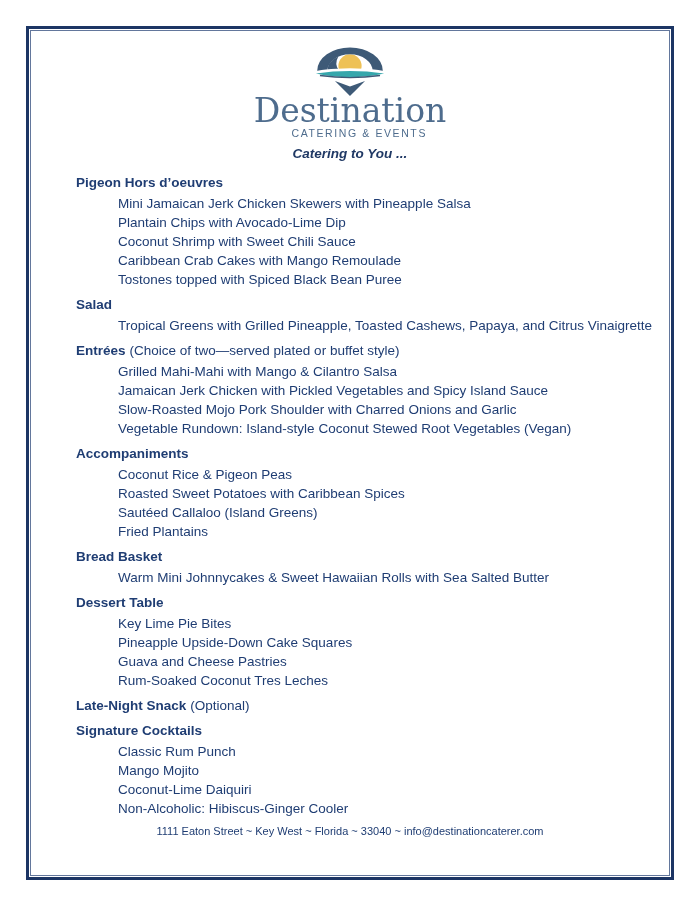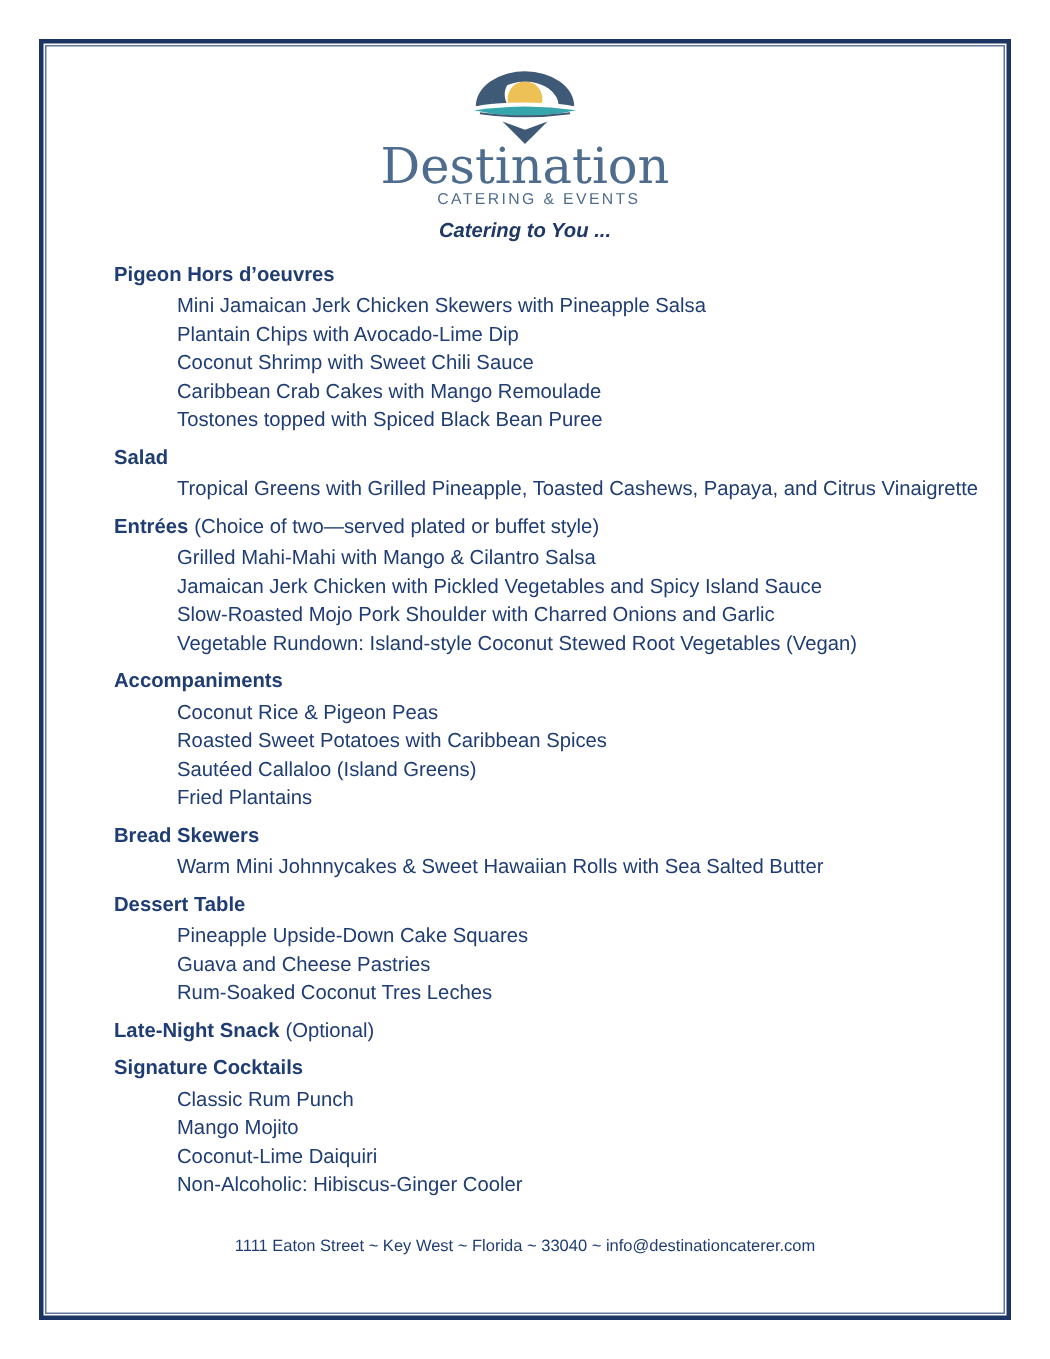"Bread Skewers" span.section-title { text: Skewers -> Basket }
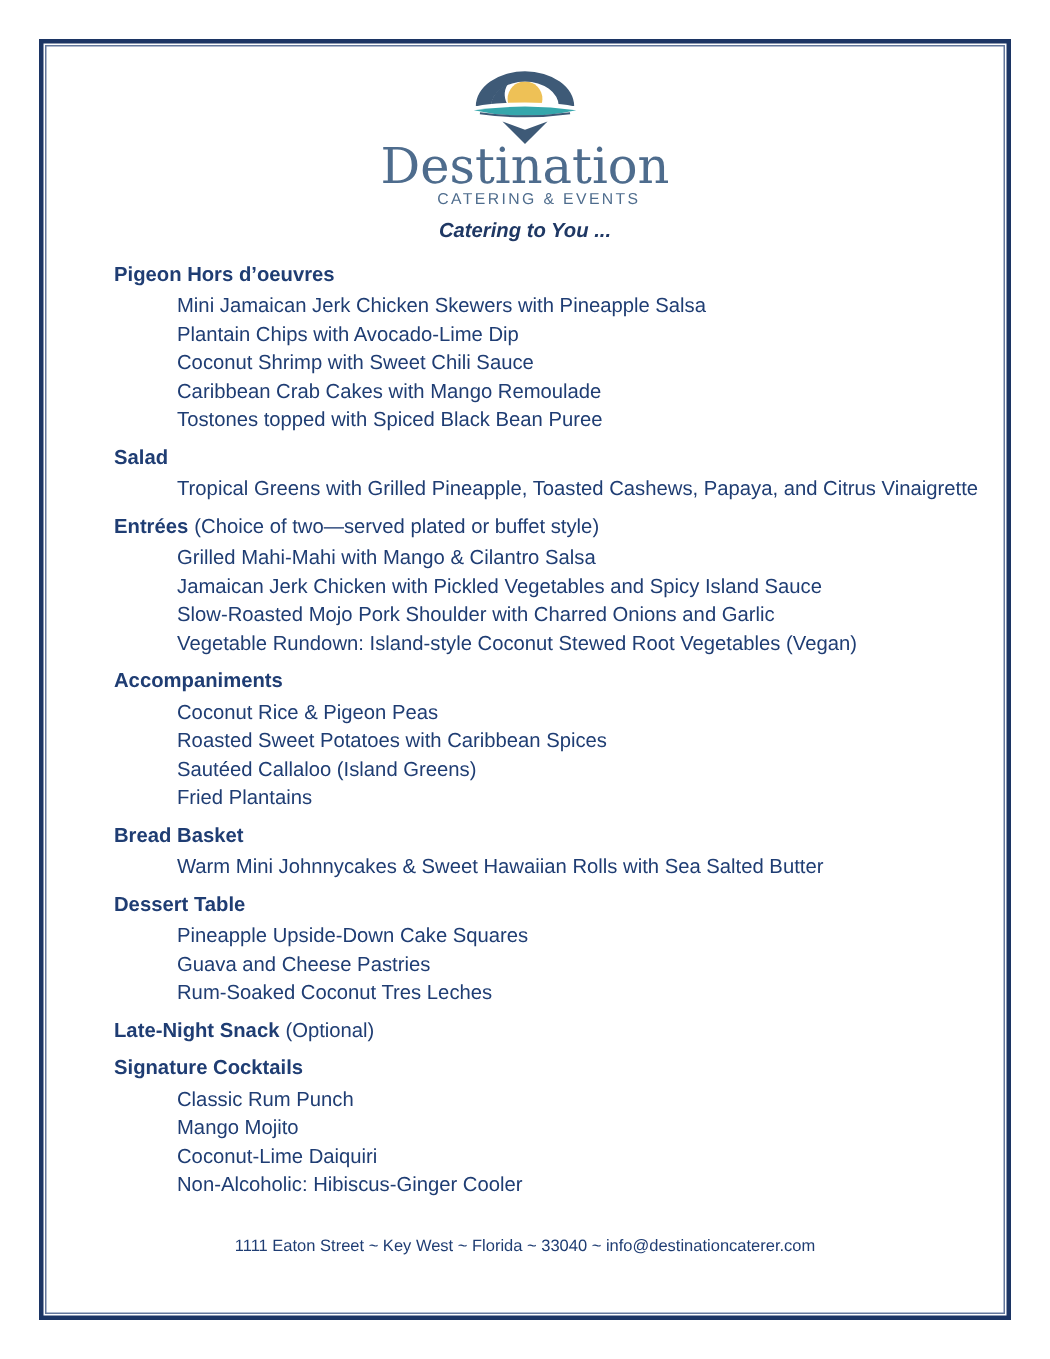"Key Lime Pie Bites" div.menu-item { html: none -> <div>Key Lime Pie Bites</div> }
